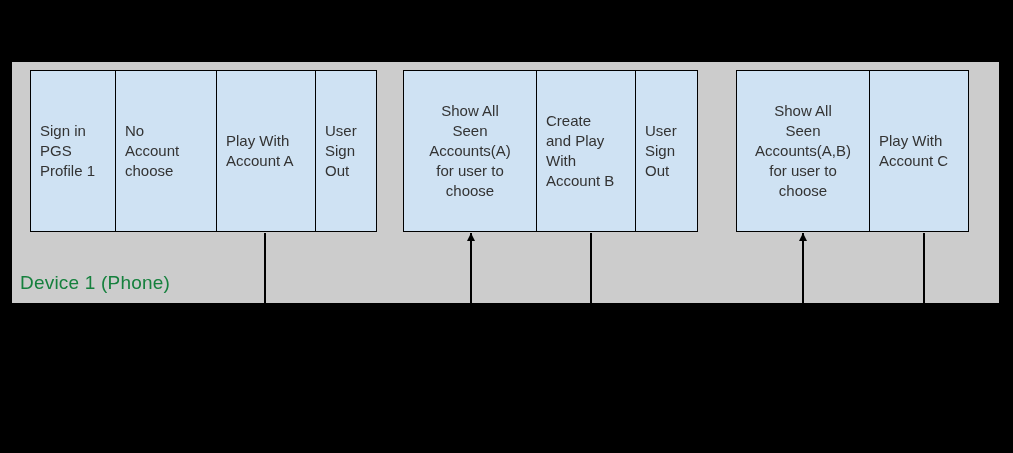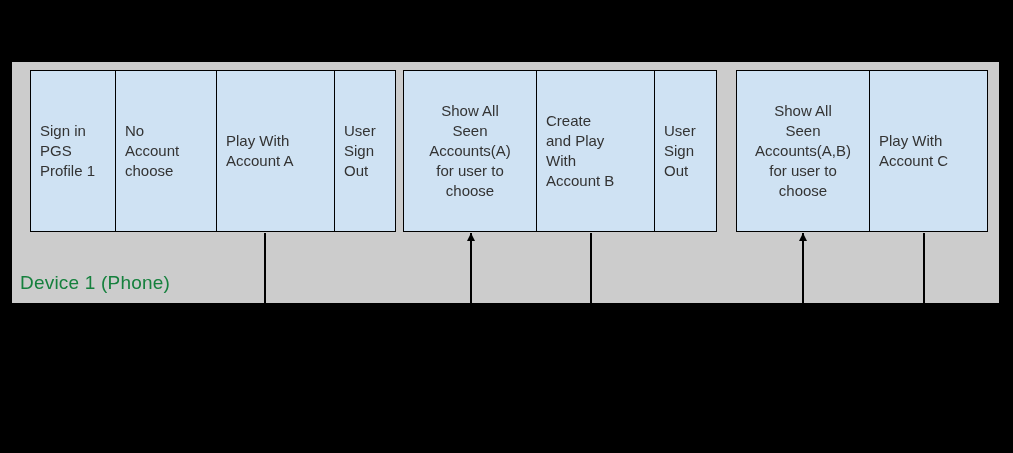"Create" .w108 { width: 119px -> 100px }
